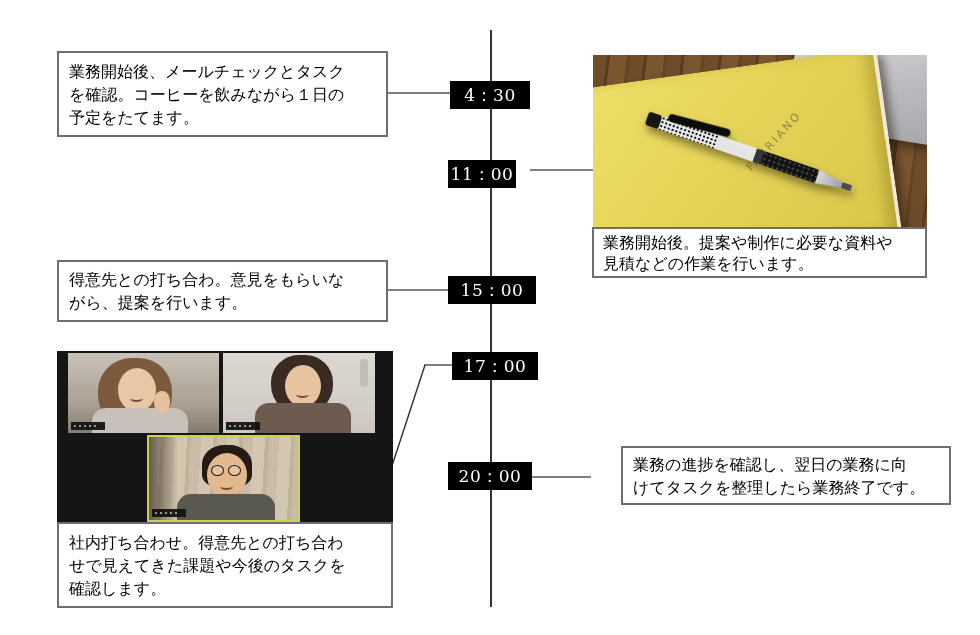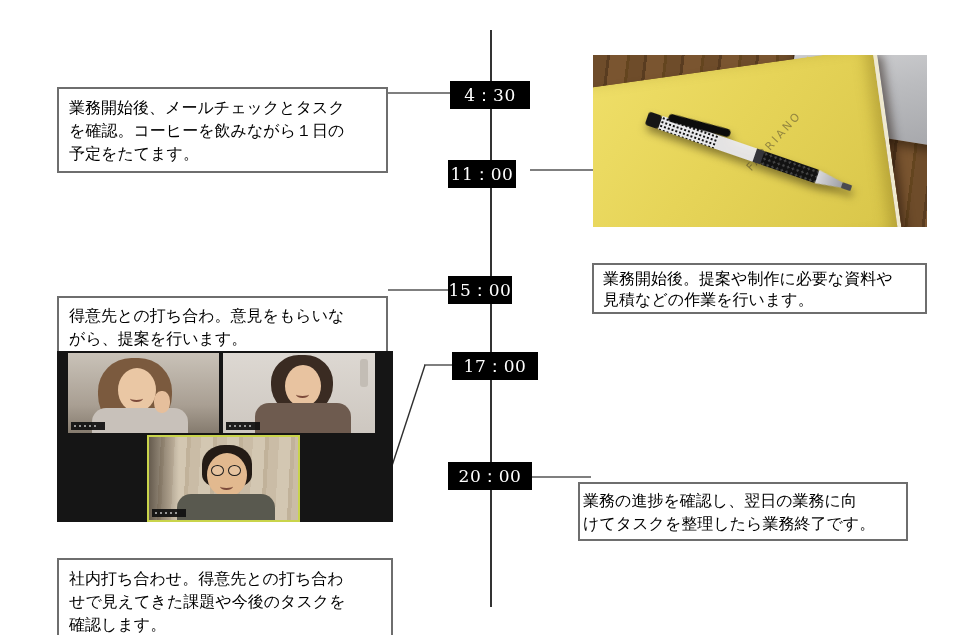"業務開始後、メールチェックとタスク" .textbox { margin-top: 36px -> none }
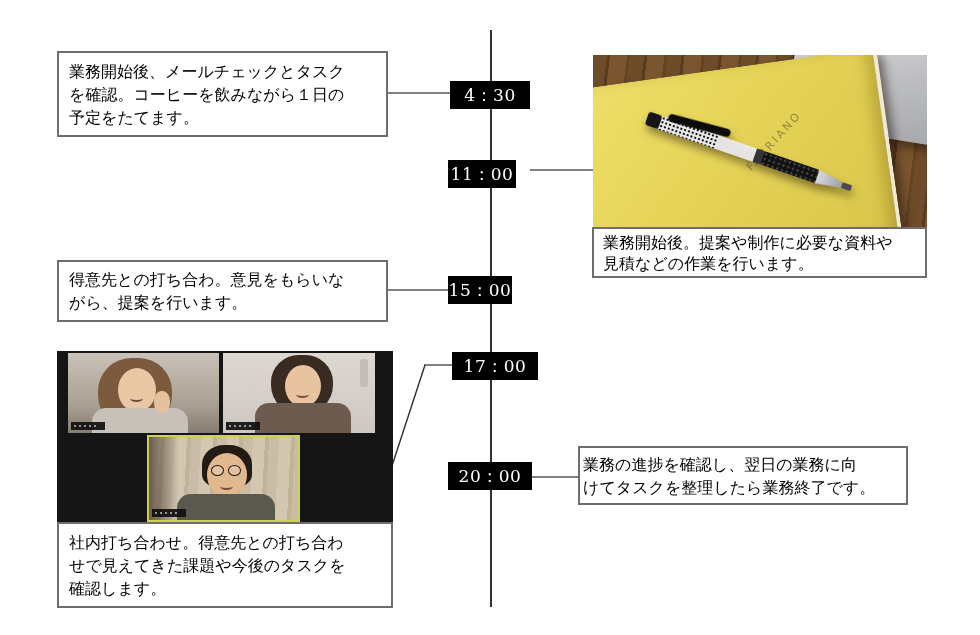"15：00" div.timebox { width: 64px -> 88px }
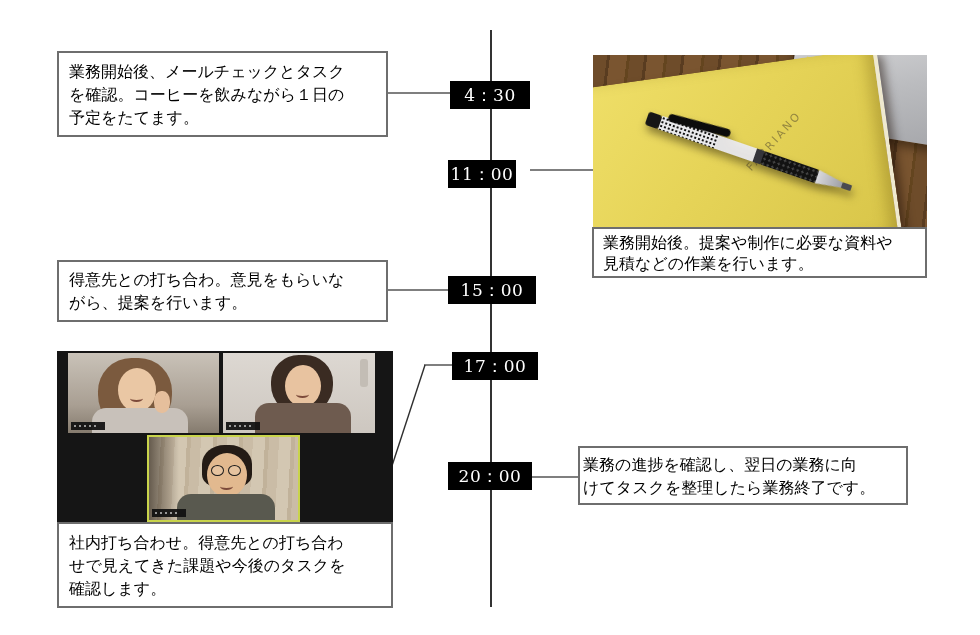"業務の進捗を確認し、翌日の業務に向" div.textbox { left: 578px -> 621px; padding: 5px 3px -> 5px 10px }
